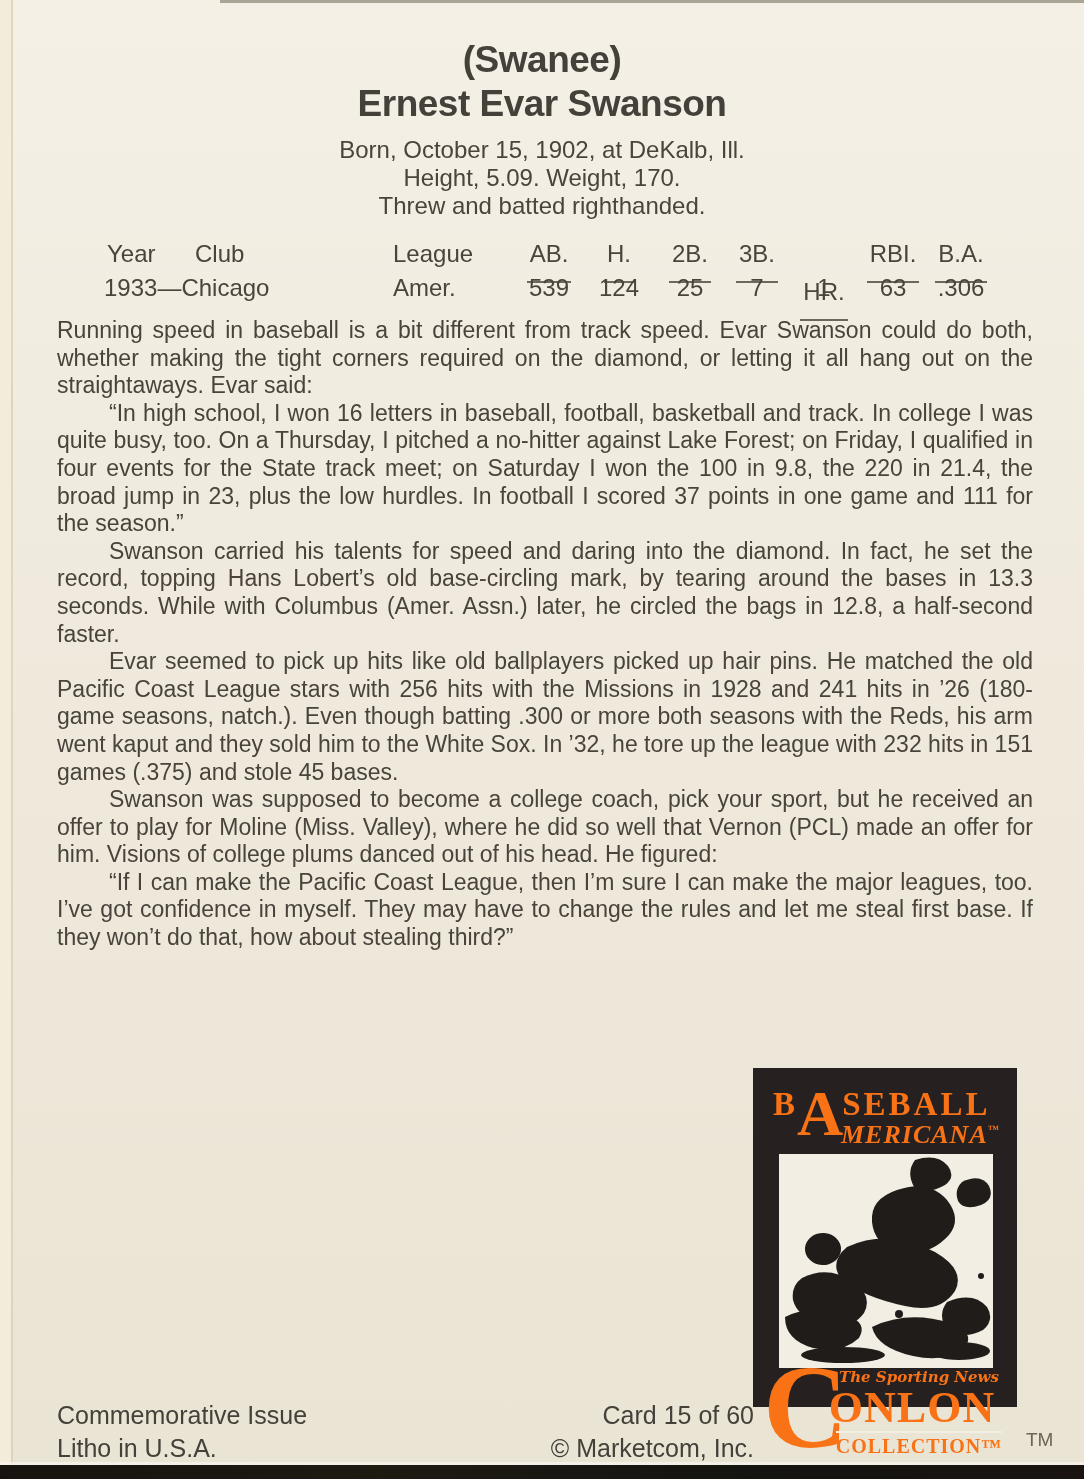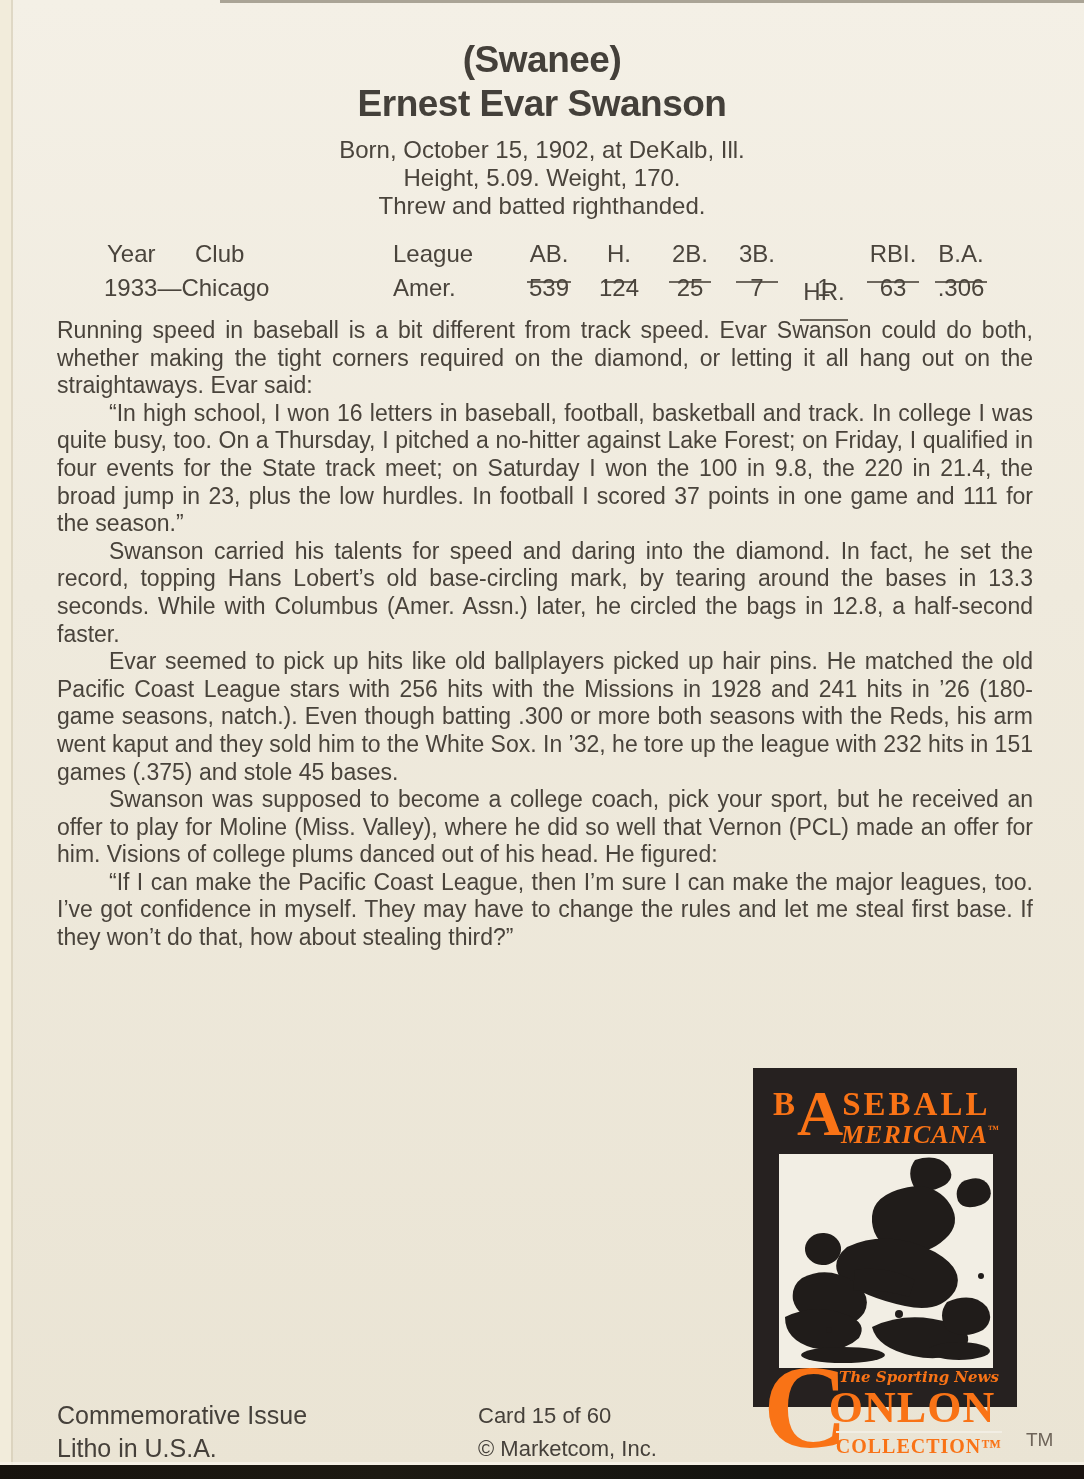"Card 15 of 60" .footer-right { font-size: 22px -> 25px; text-align: left -> right }
